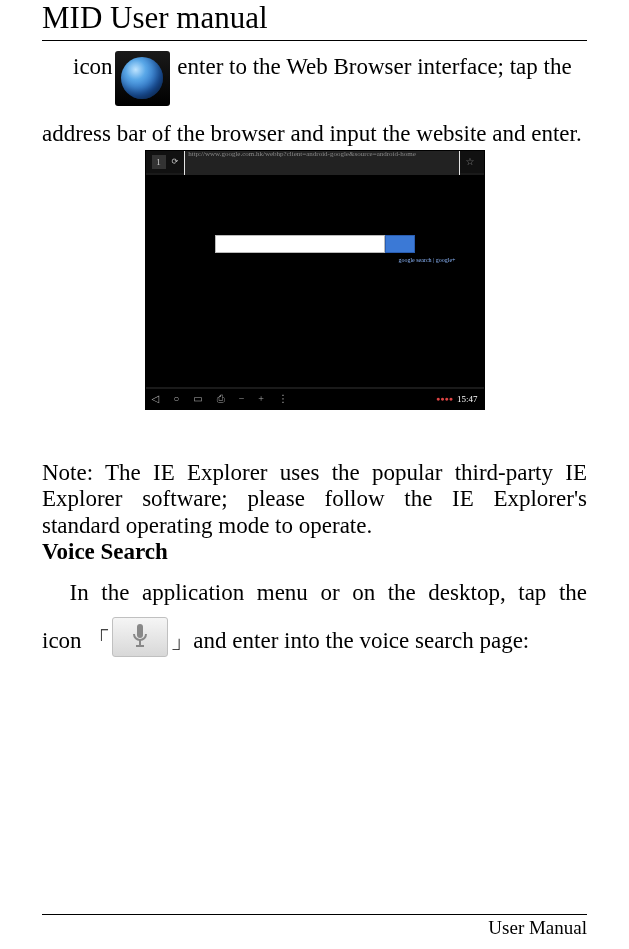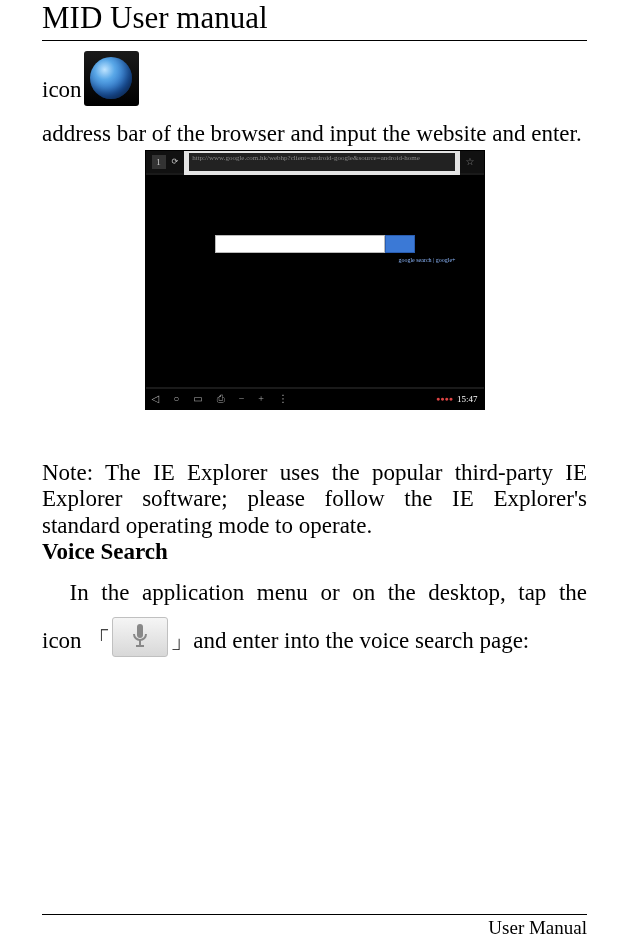"icon" .para1 { align-items: flex-end -> none; margin-left: none -> 31px }
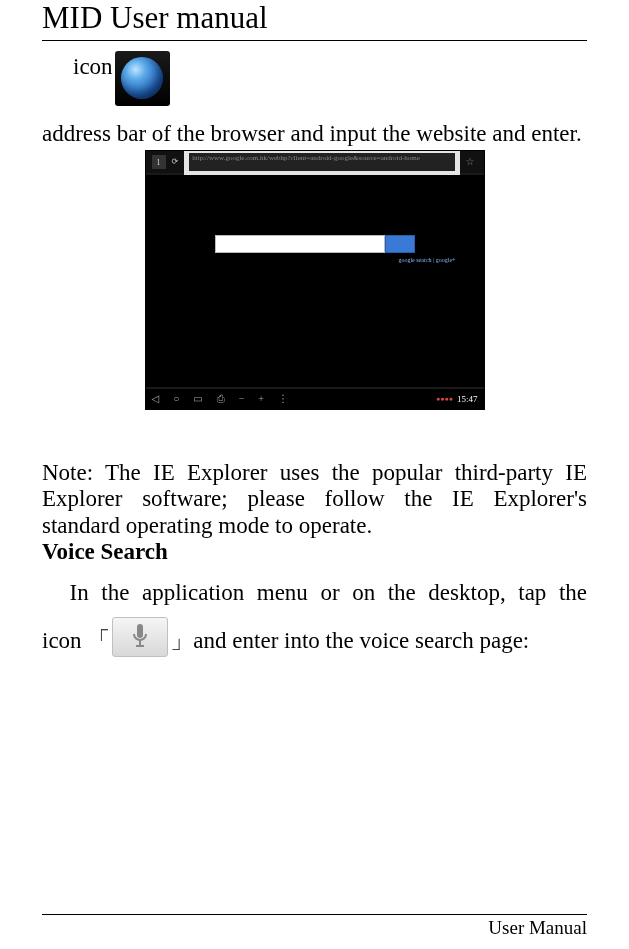"enter to the Web Browser" span { html: none -> <span>enter to the Web Browser interface; tap the</span> }
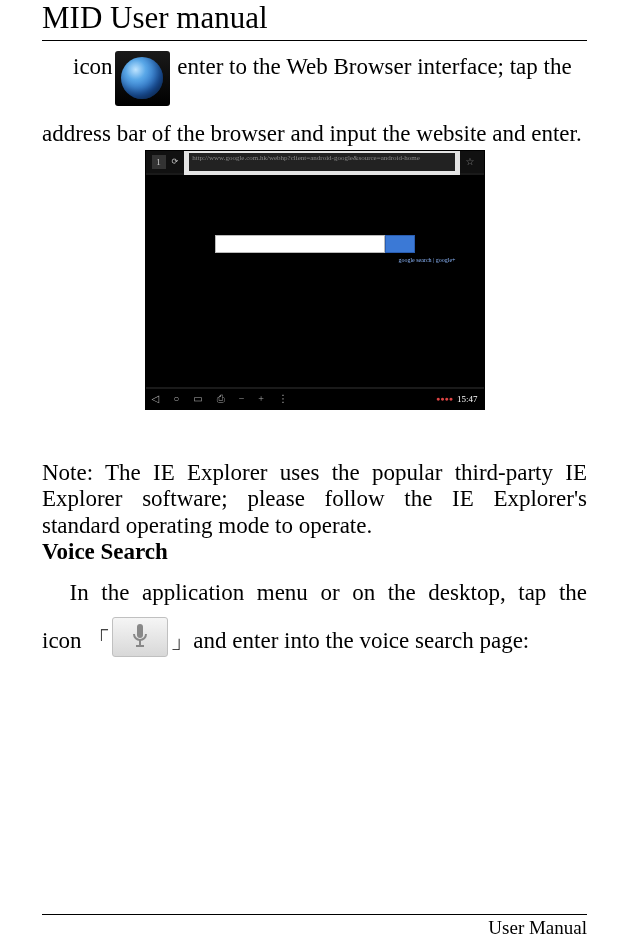"http://www.google.com.hk/webhp?client=an" .ss-url { border: 5px solid #e5e5e5 -> 1px solid #e5e5e5 }
